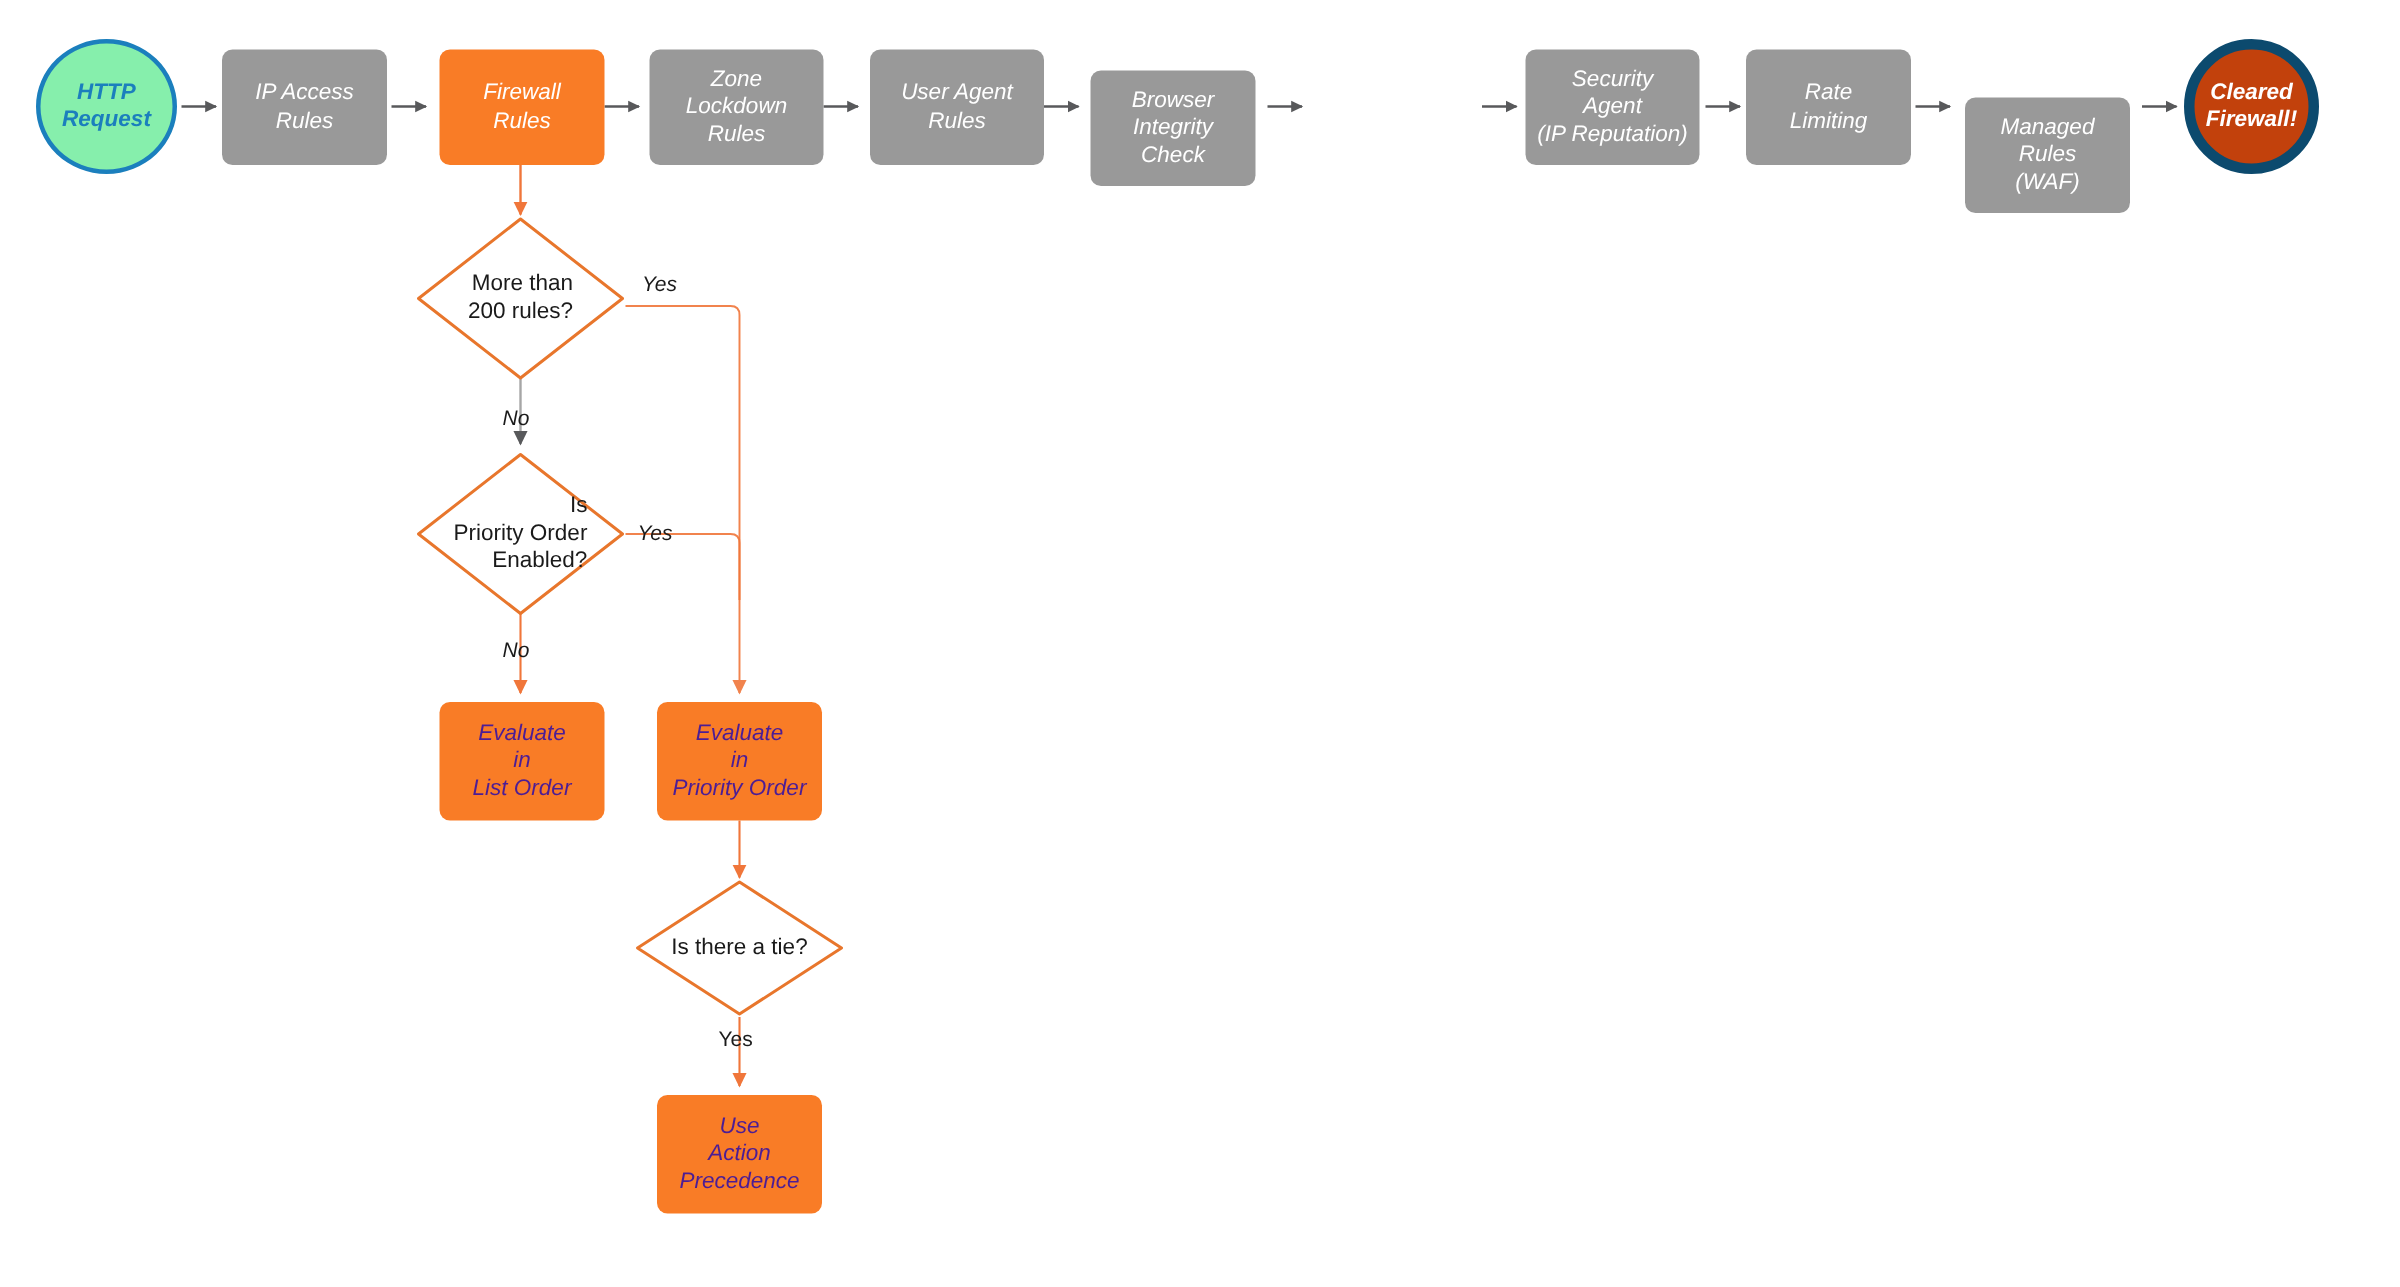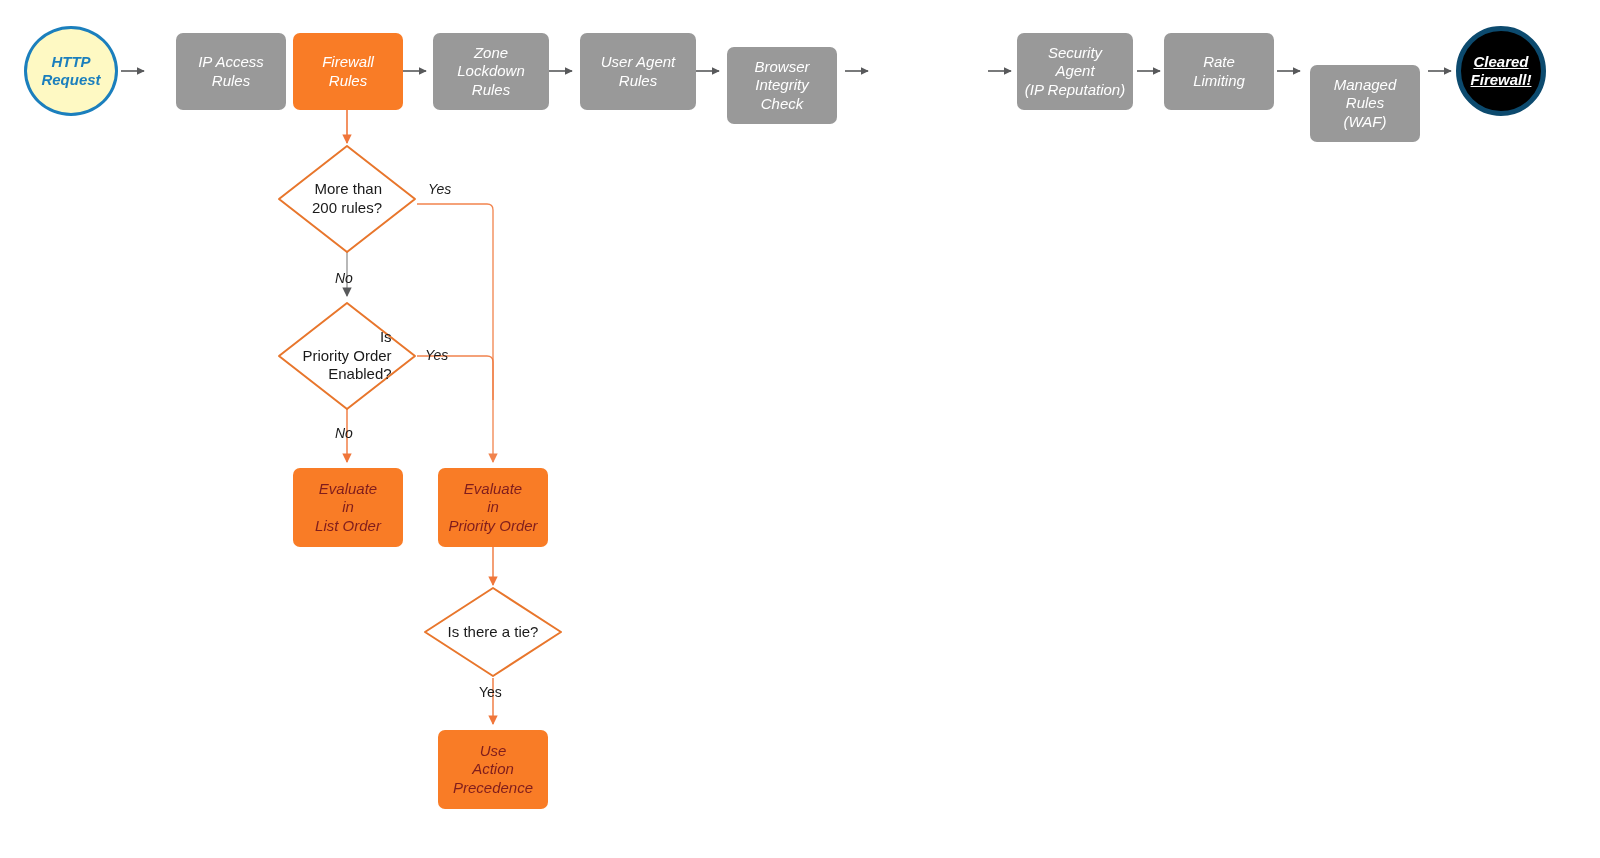"HTTP" .terminator.start { background: #fef9c3 -> #86efac }
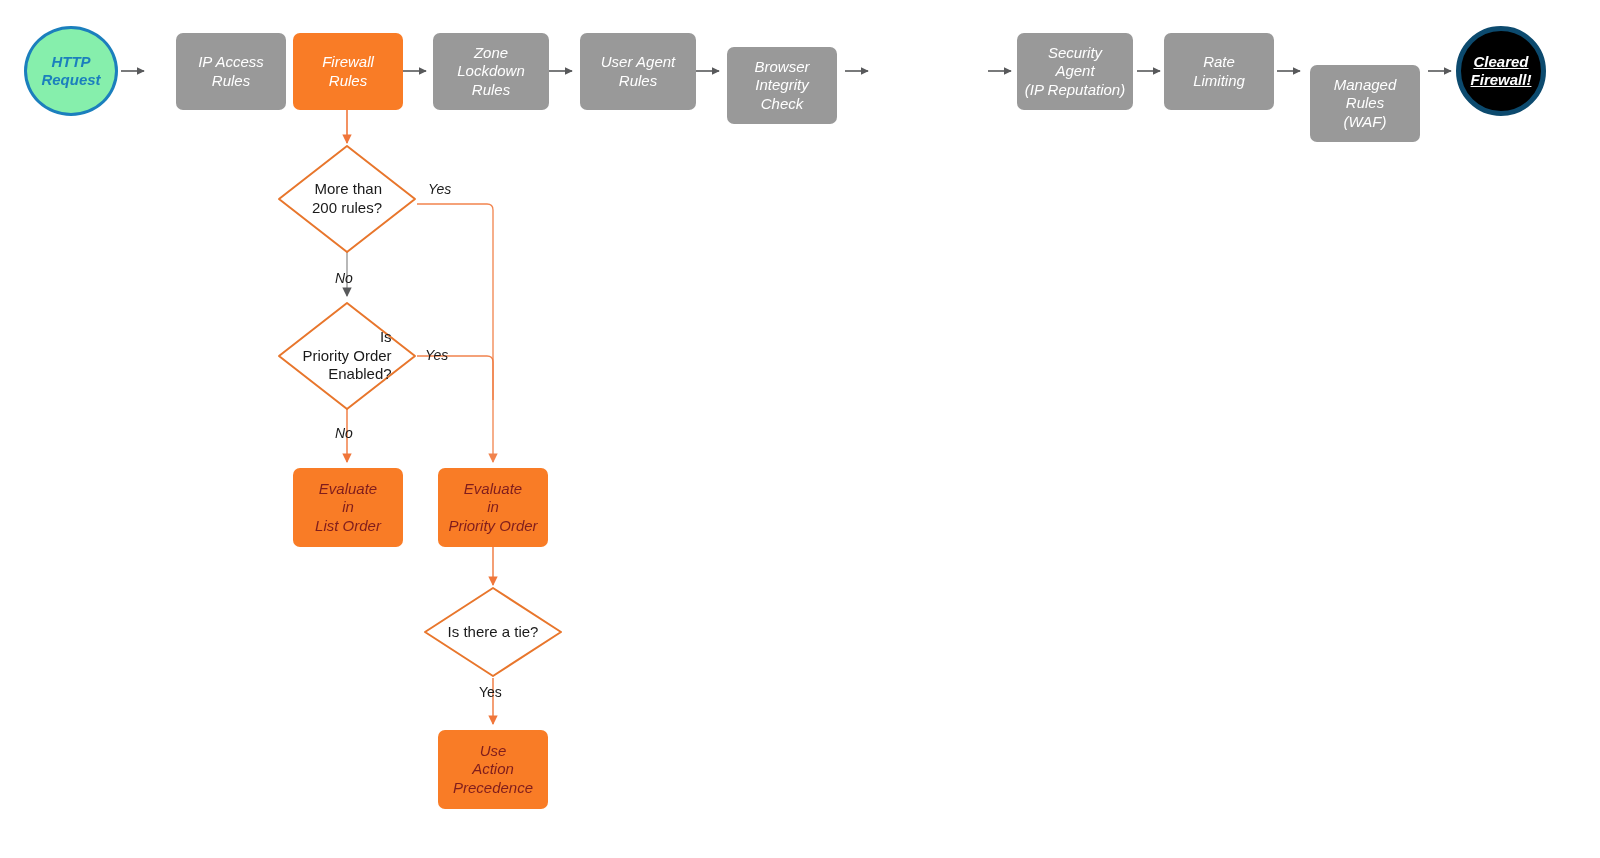"IP Access" div.stage { margin-left: 28px -> none }
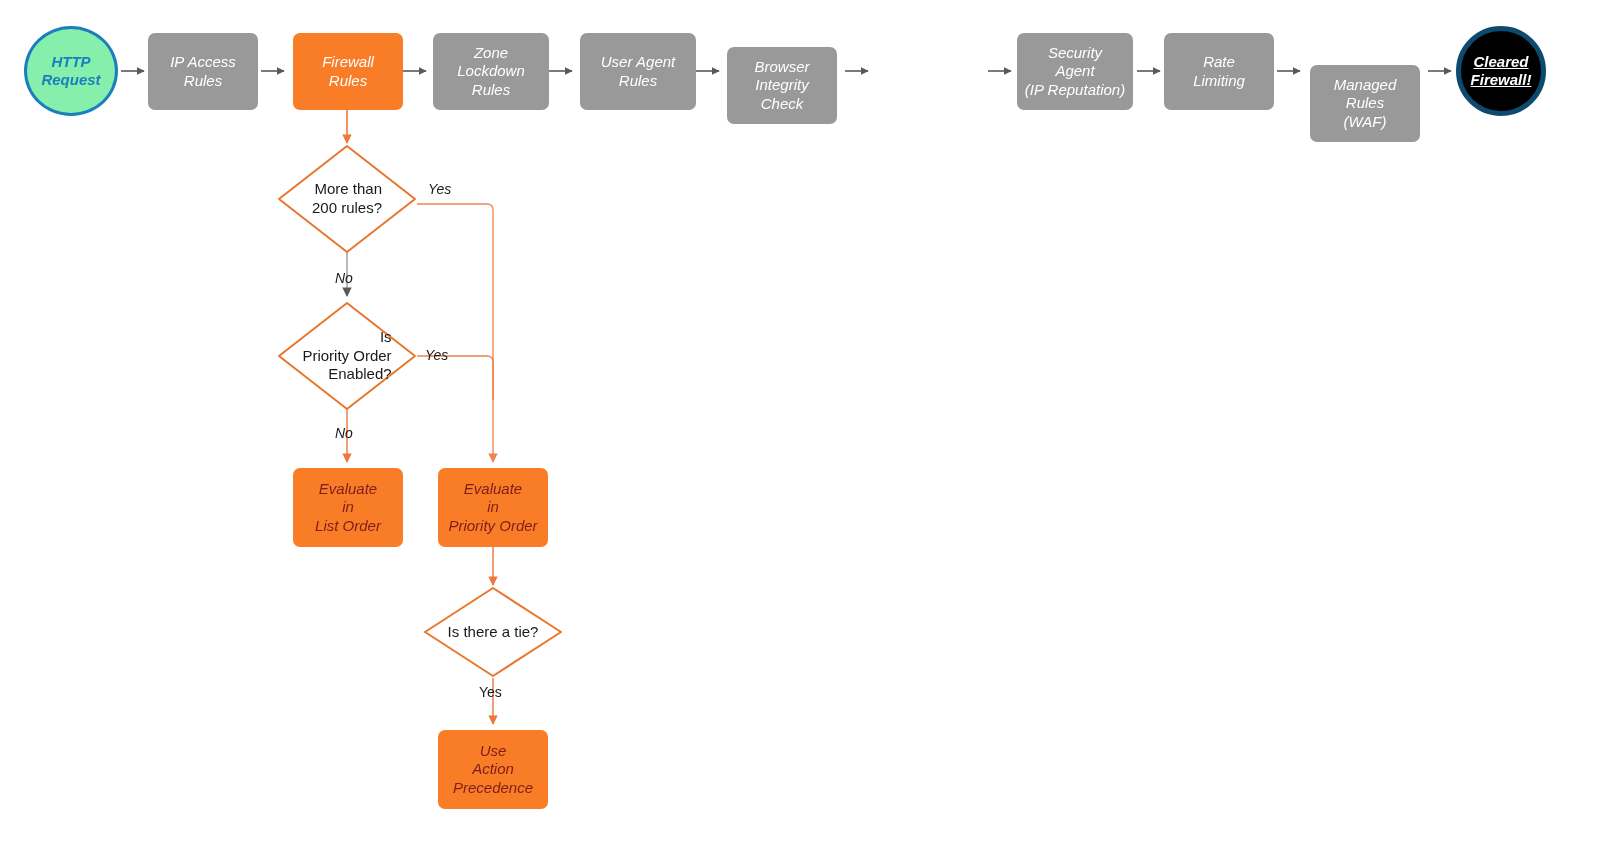"Cleared" .terminator.end { background: #000000 -> #c2410c; border: 5px solid #0c4a6e -> 7px solid #0c4a6e; text-decoration: underline -> none }
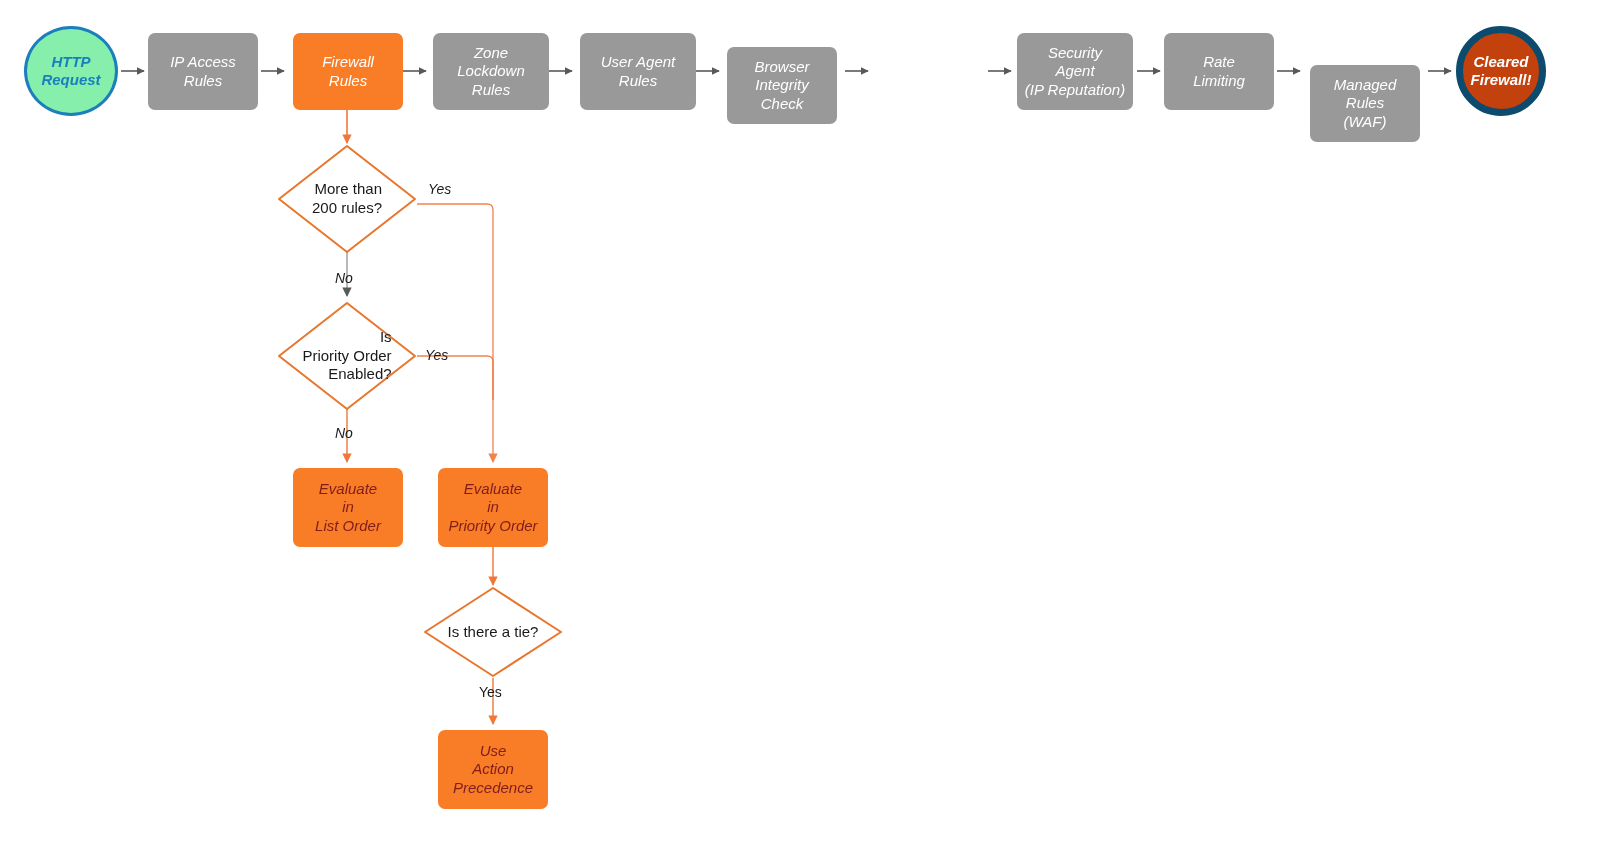"Evaluate" .result { color: #7f1d1d -> #4c1d95 }
